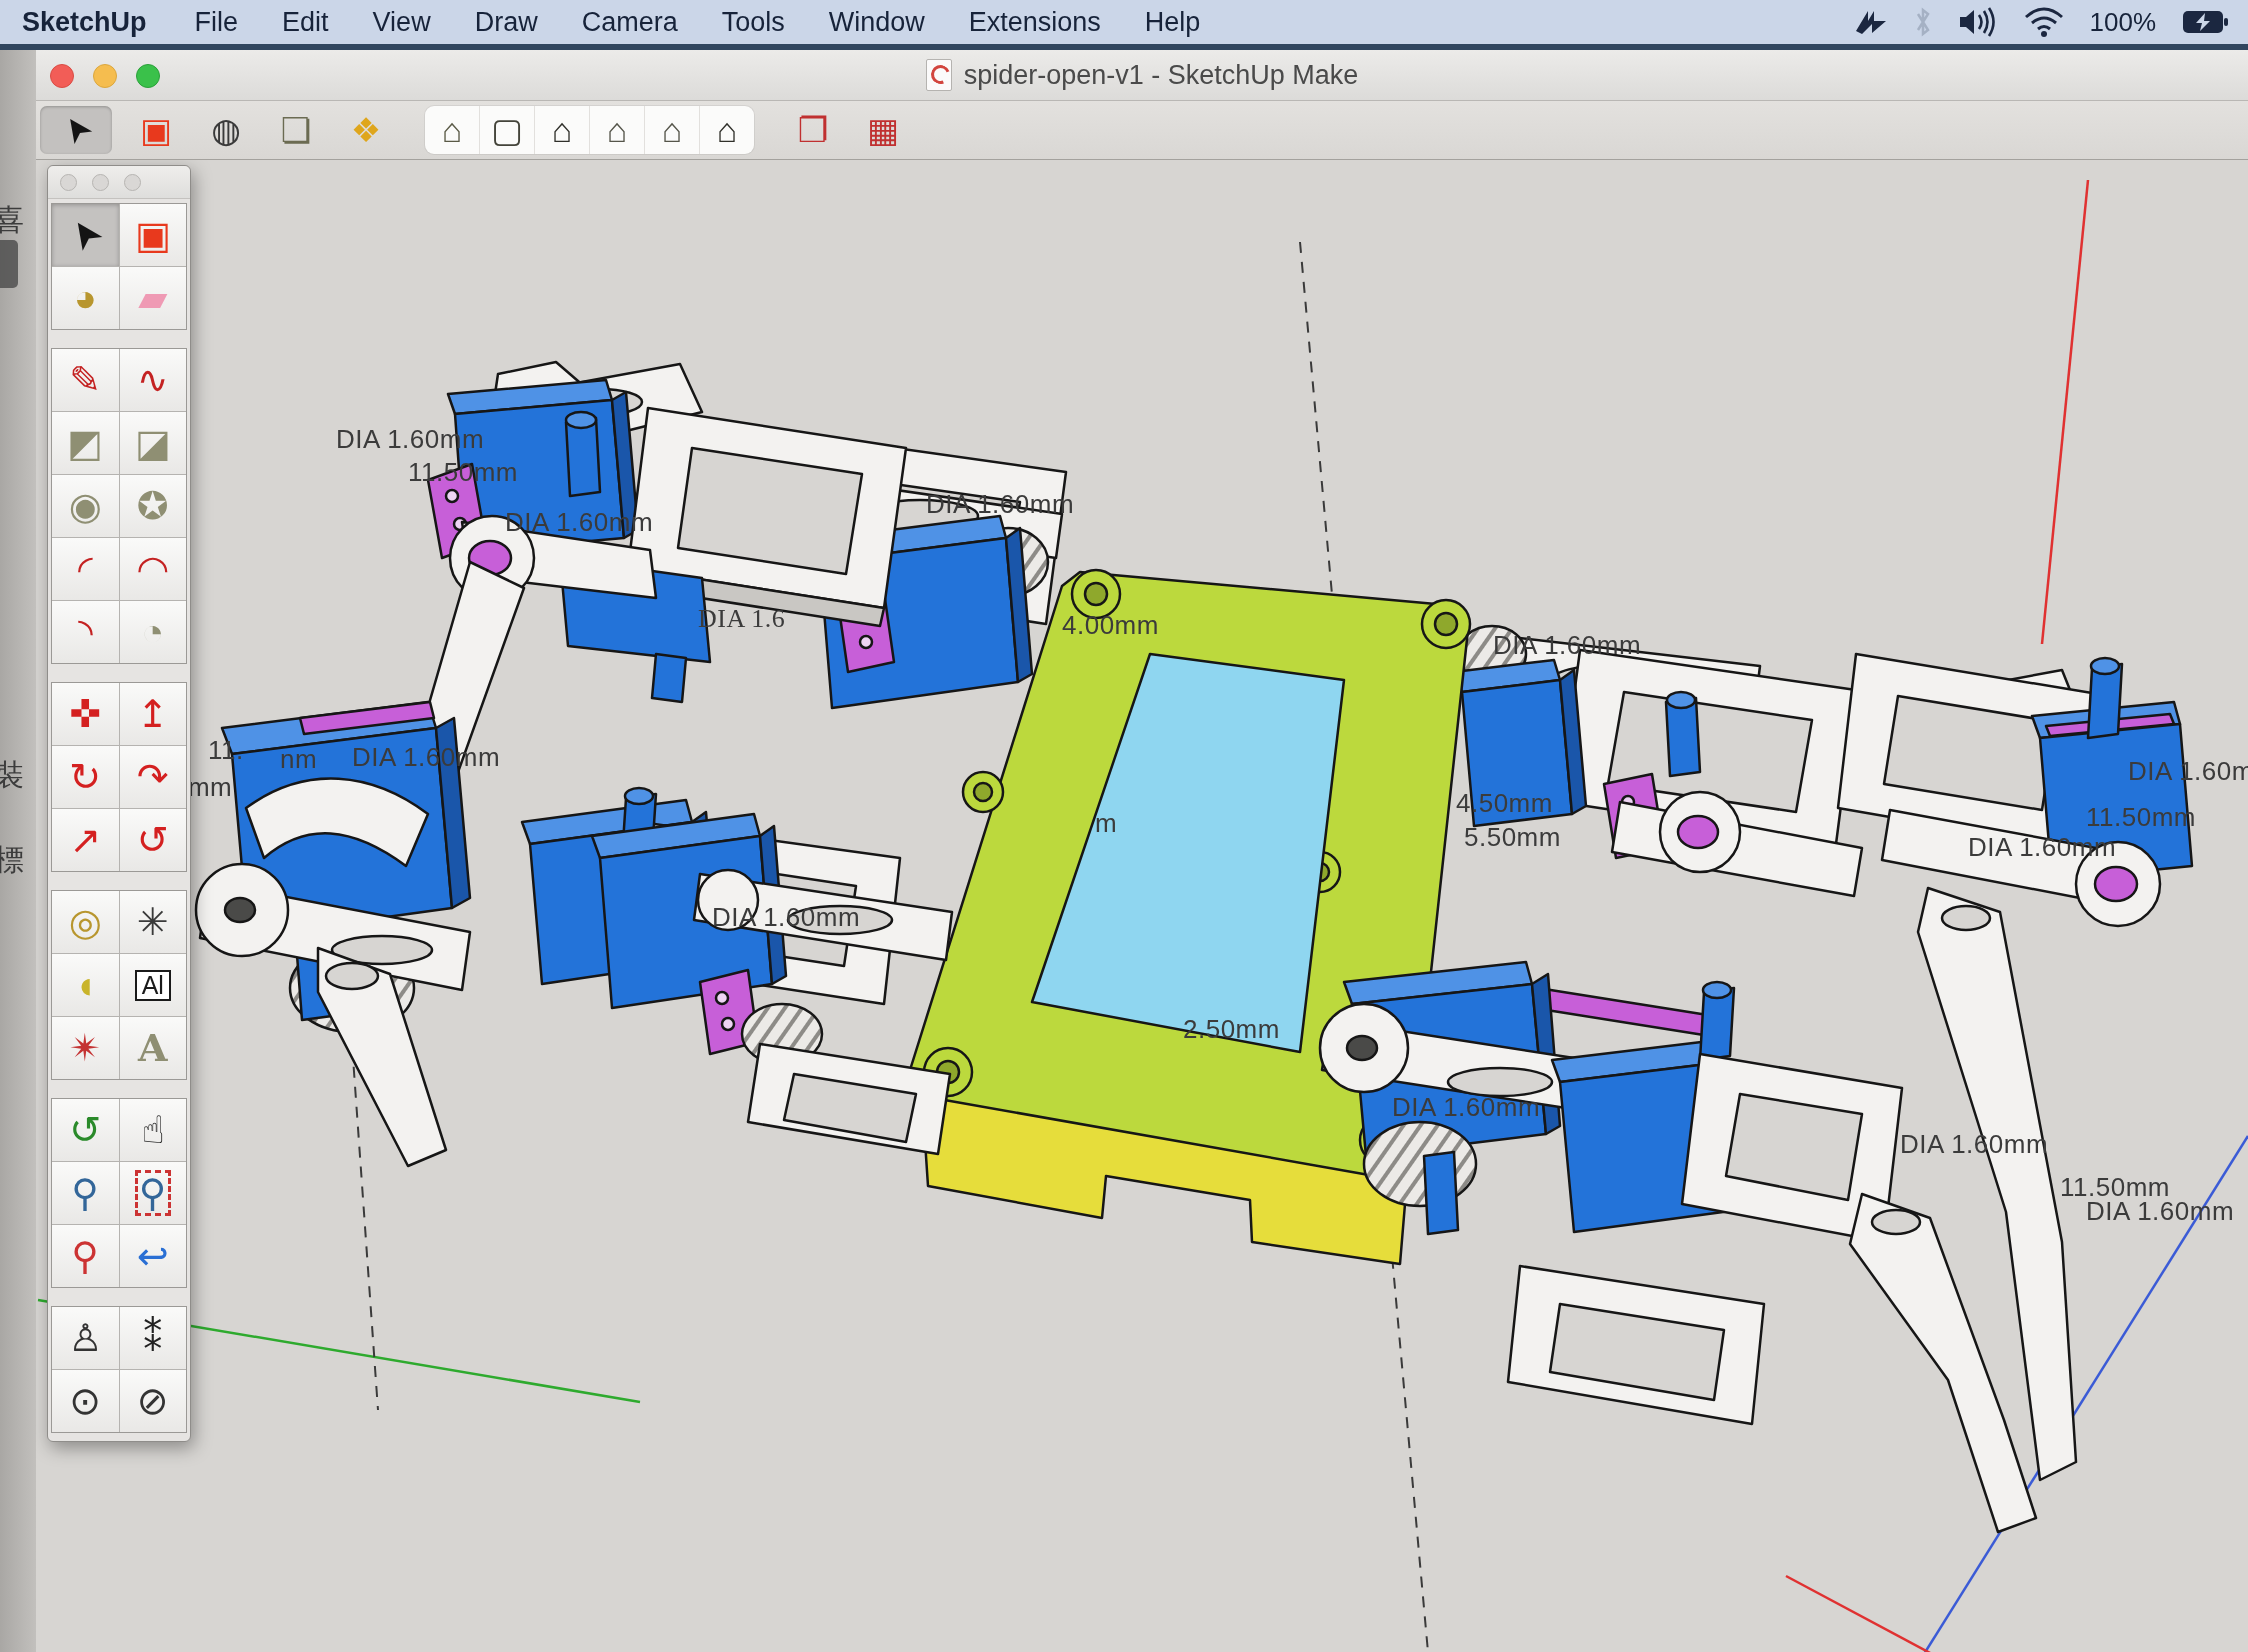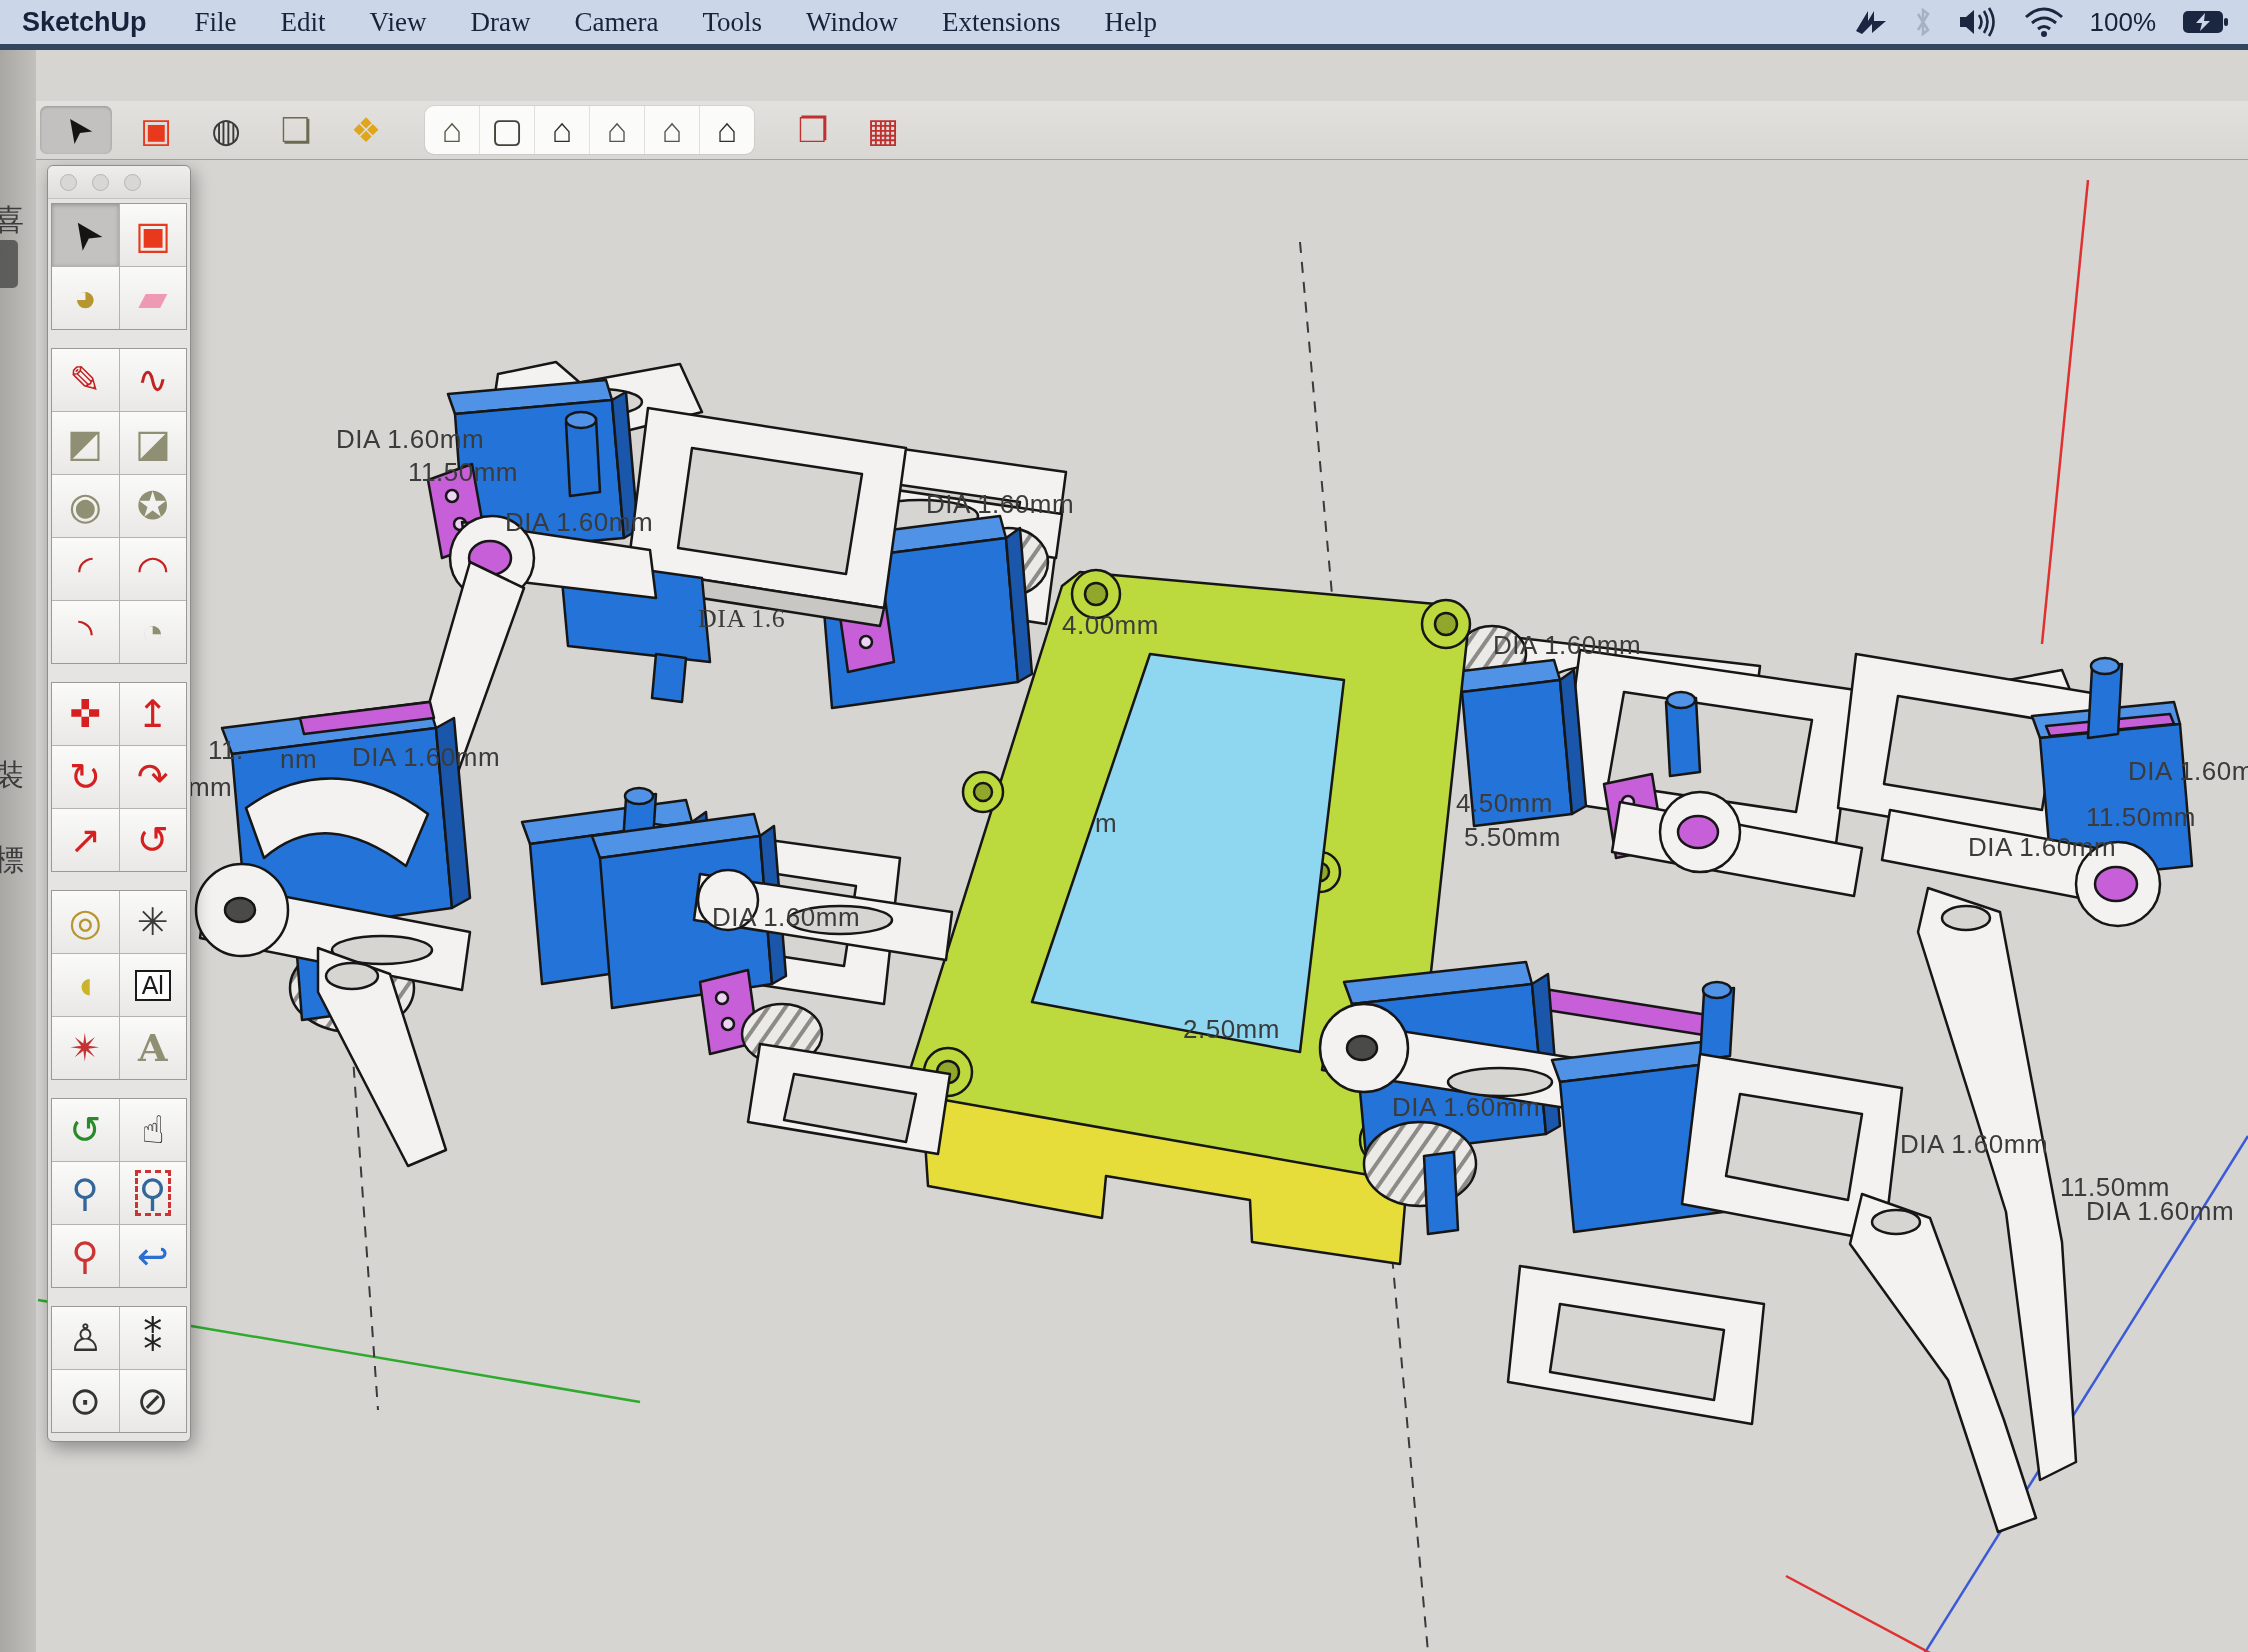"File" .menu-item { font-family: Liberation Serif, serif -> none }
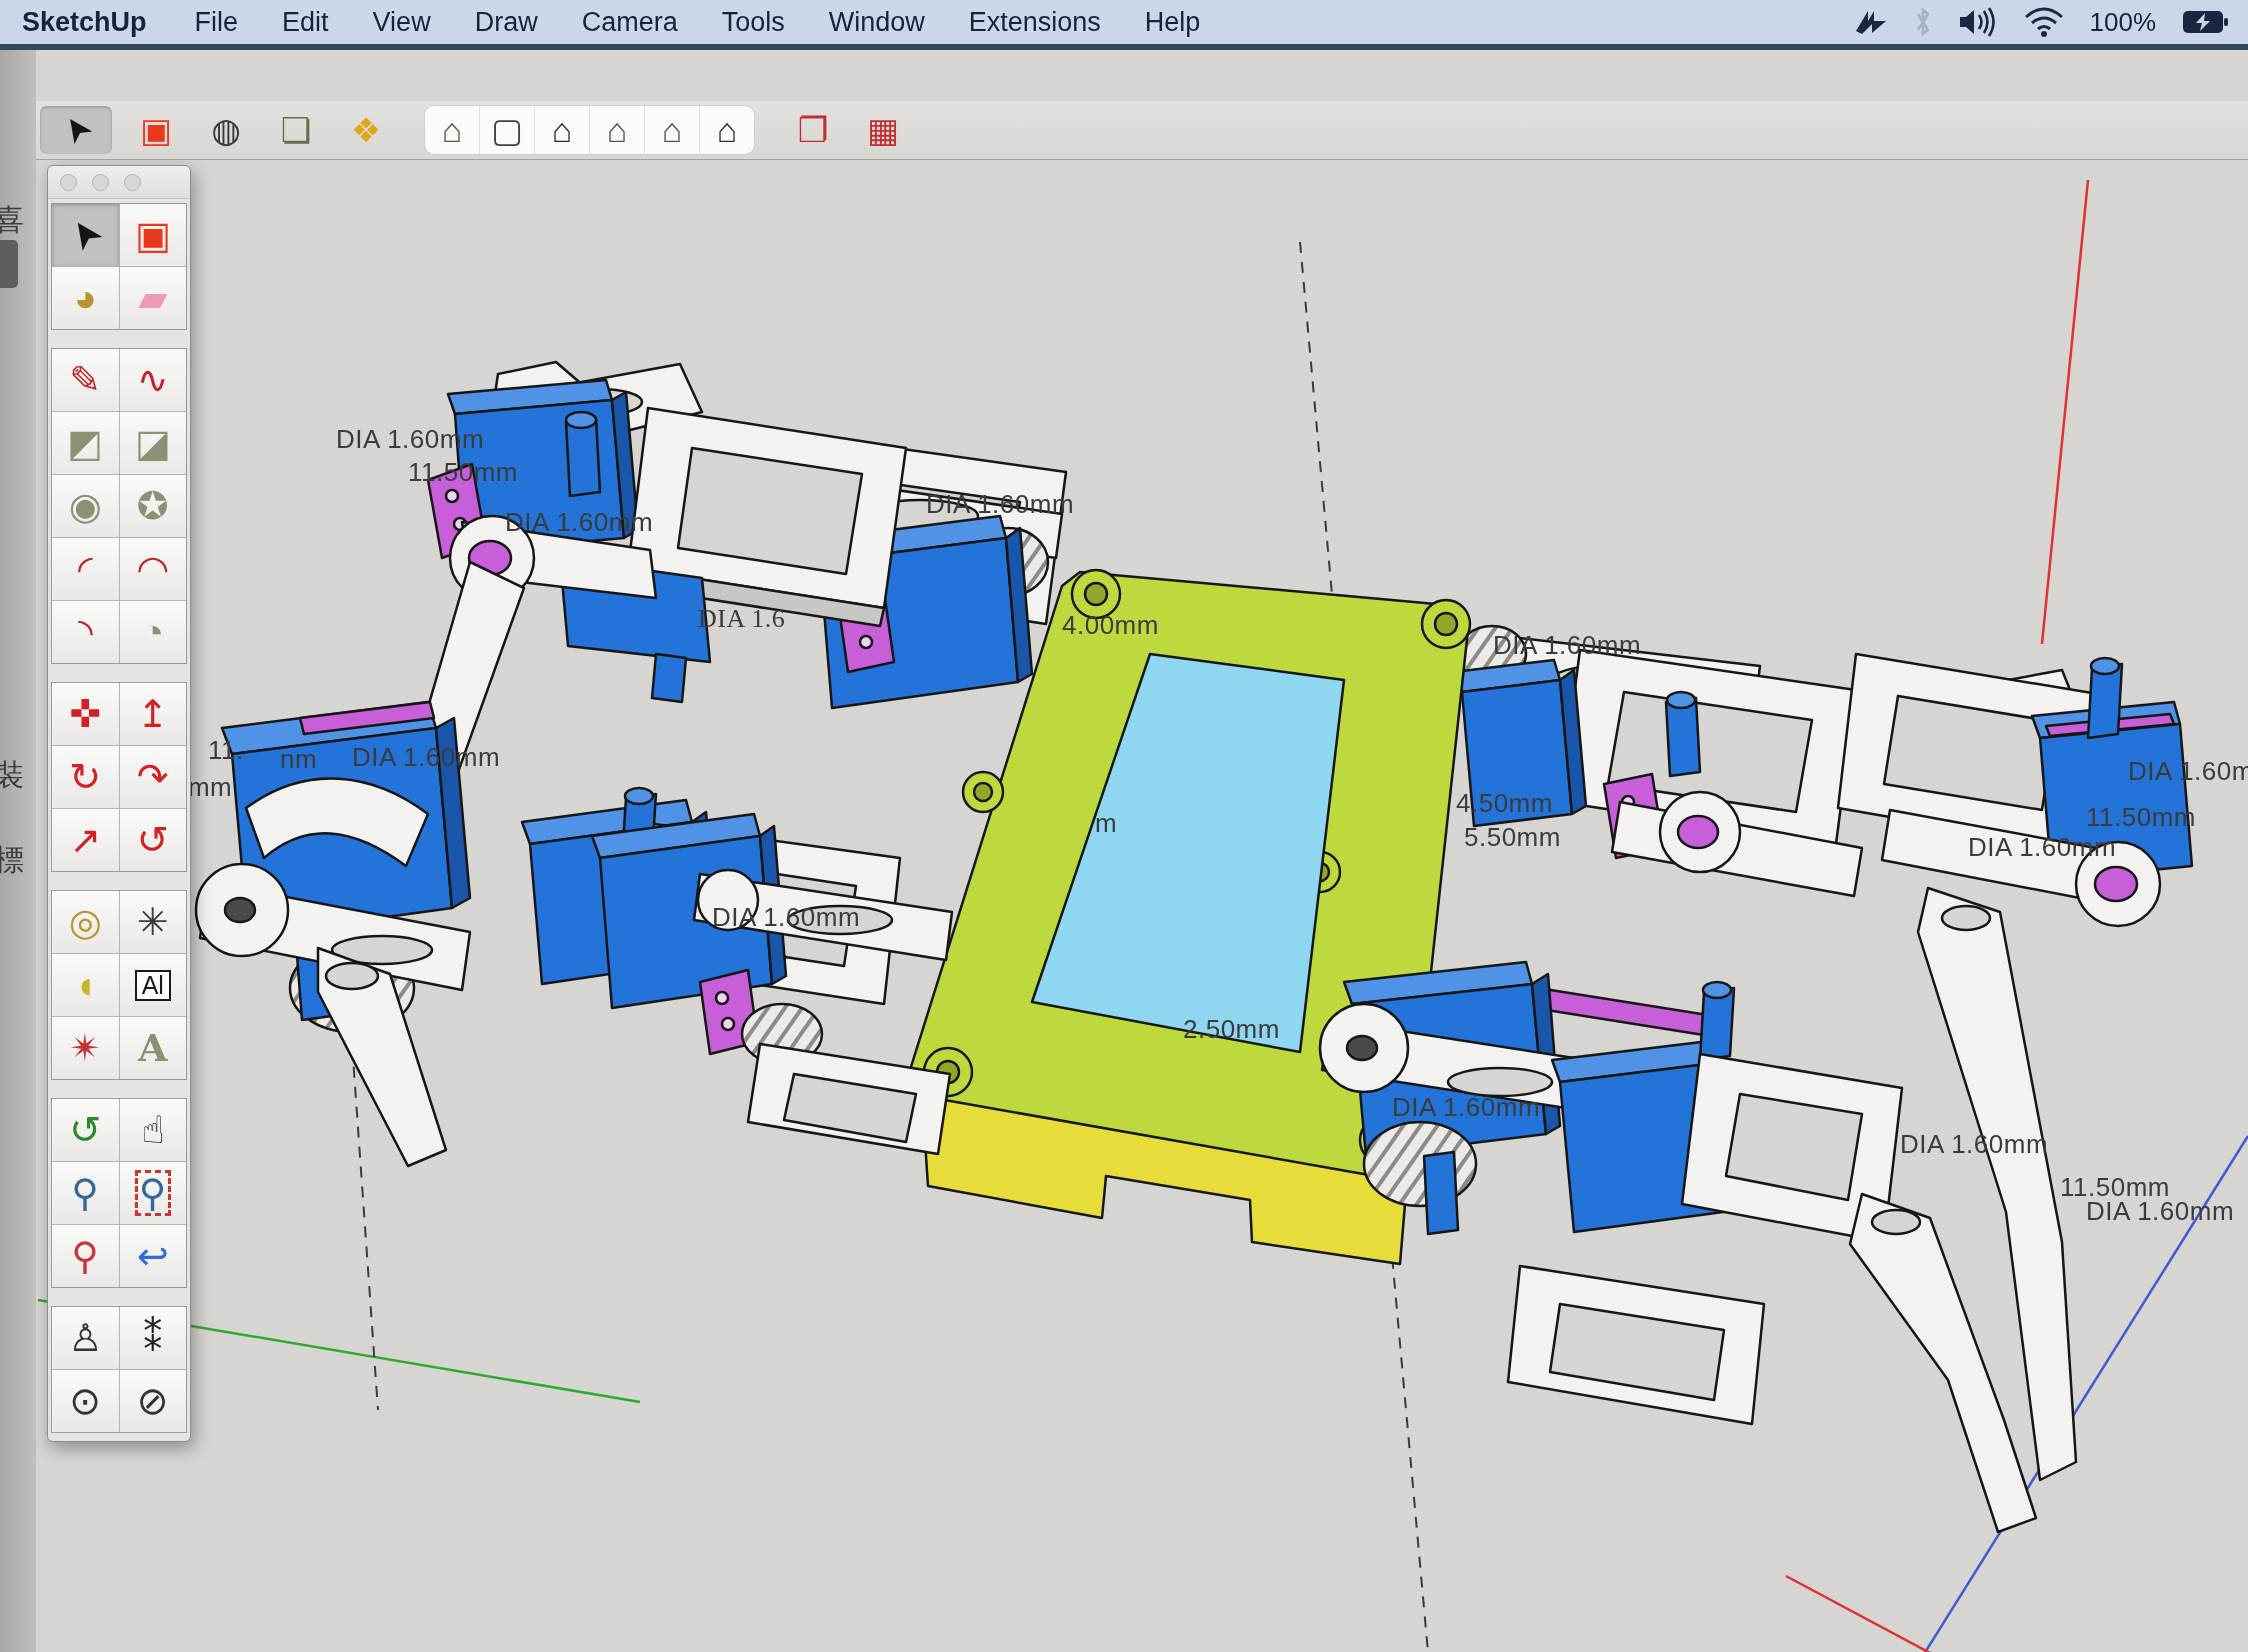"spider-open-v1 - SketchUp Make" div.titlebar { html: none -> <div> <span> <span></span> <span></span> <span></span> </span> <span> <span></span> <span>spider-open-v1 - SketchUp Make</span> </span> </div> }
